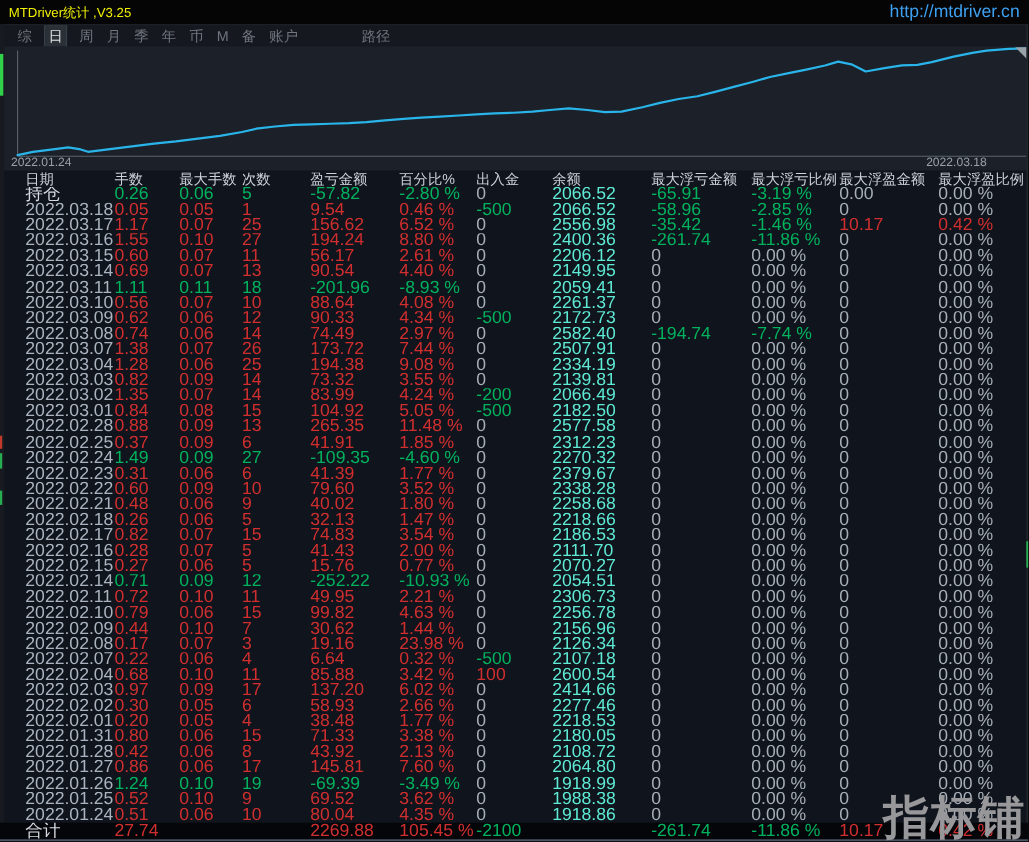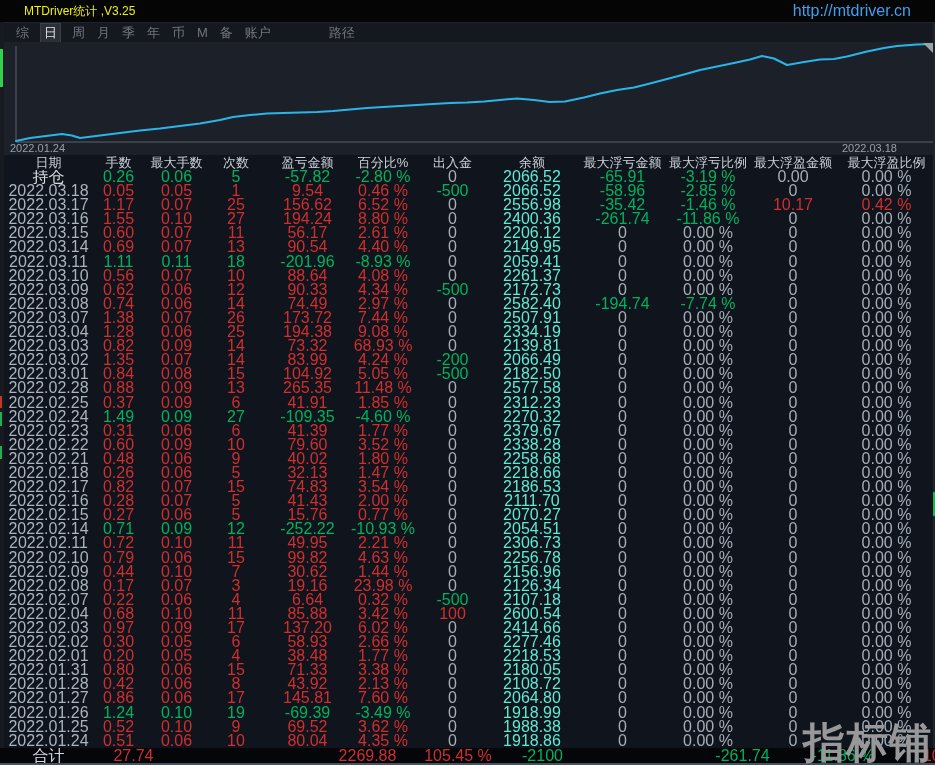"MTDriver统计 ,V3.25" .titlebar { padding: 0 24px -> 0 8px }
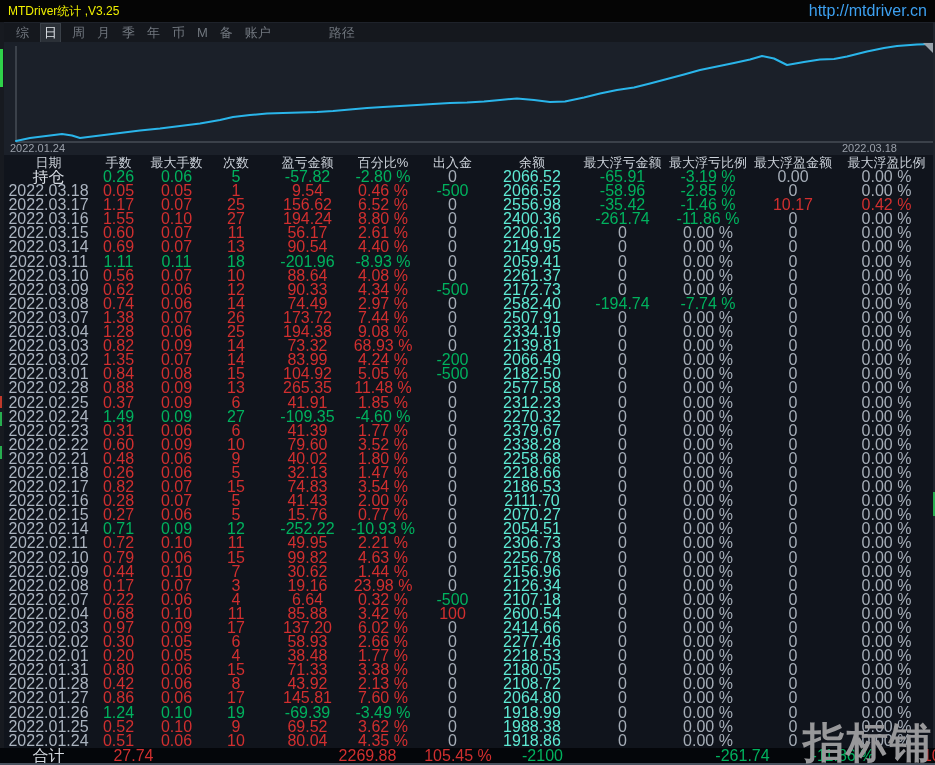"日期" .thead,.trow { padding-left: 8px -> 23px; text-align: center -> none }
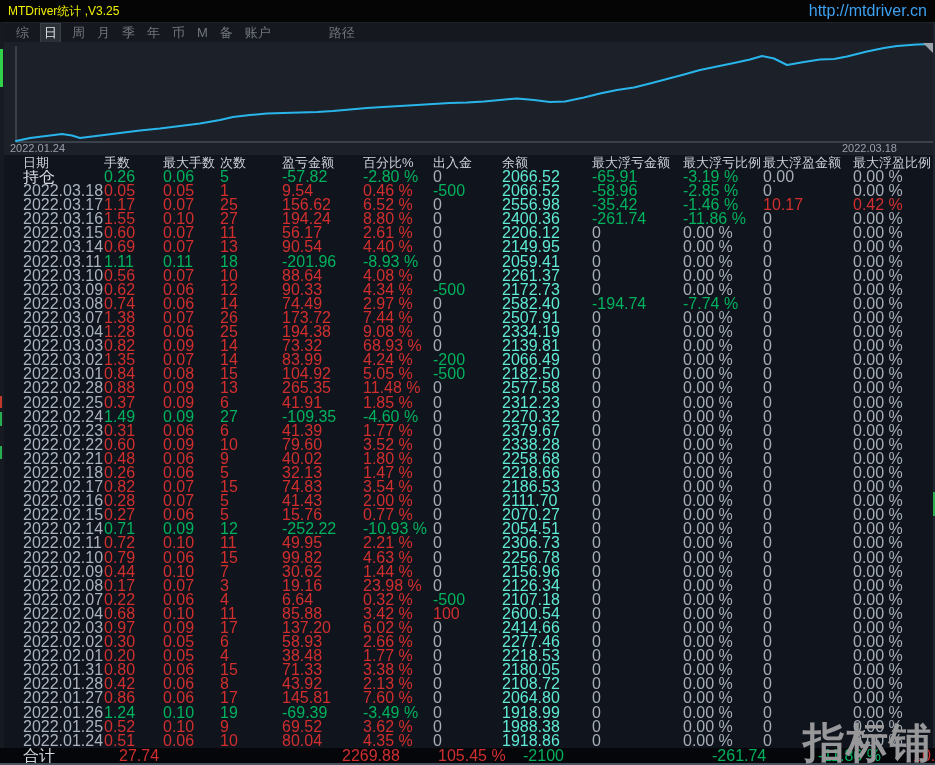"68.93 %" span.cell { text: 68.93 -> 3.55 }
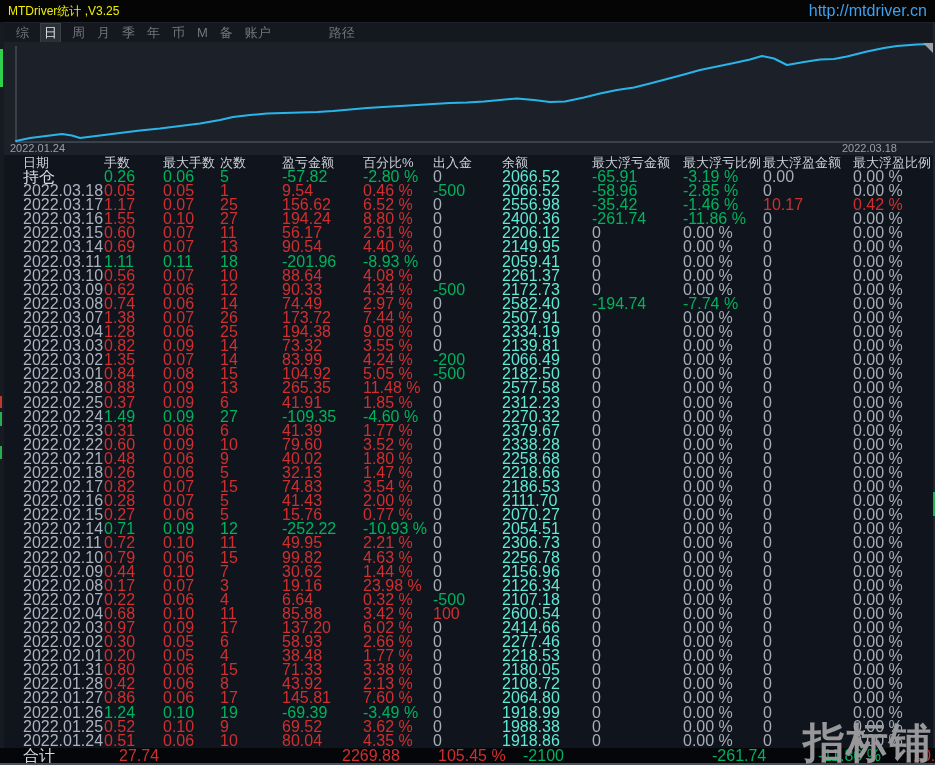"合计" .trow.total { gap: 15px -> none }
